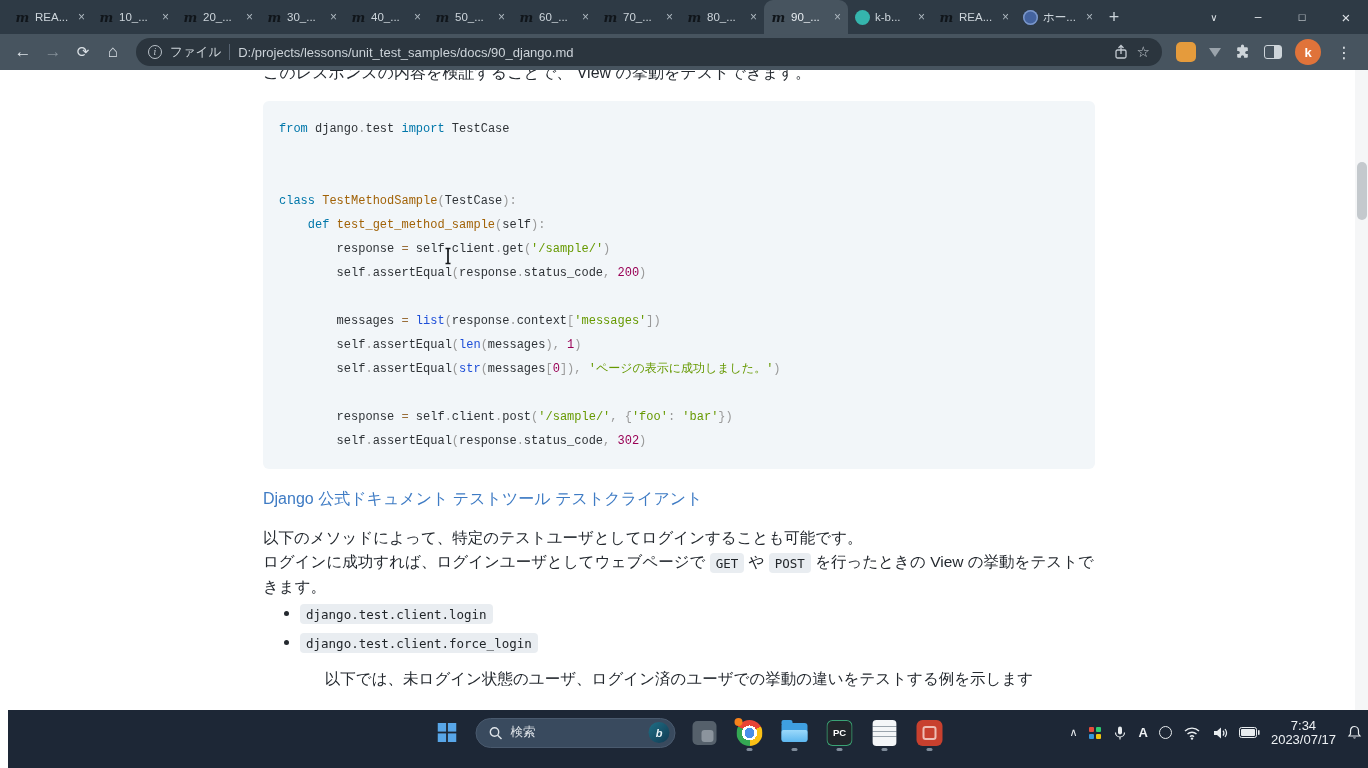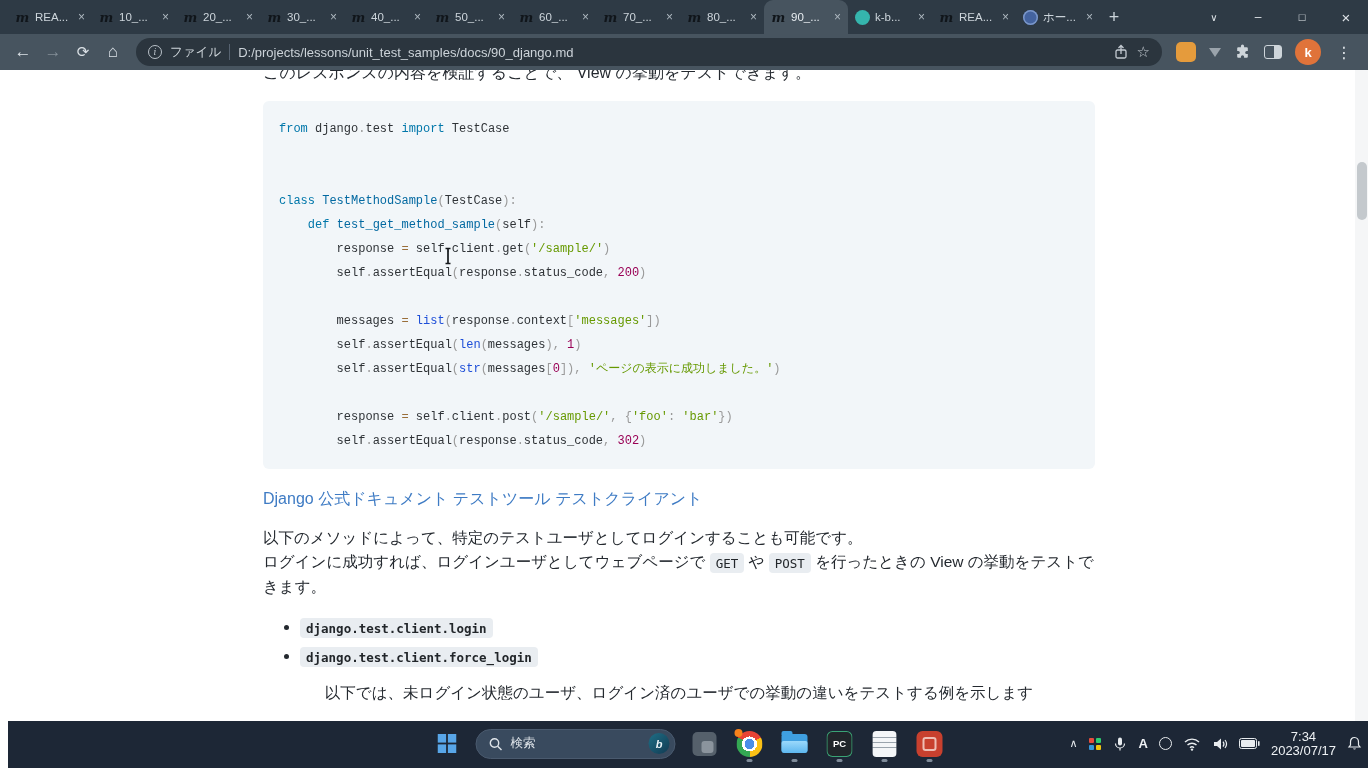"TestMethodSample" .tok-fn { color: #0369a1 -> #a16207 }
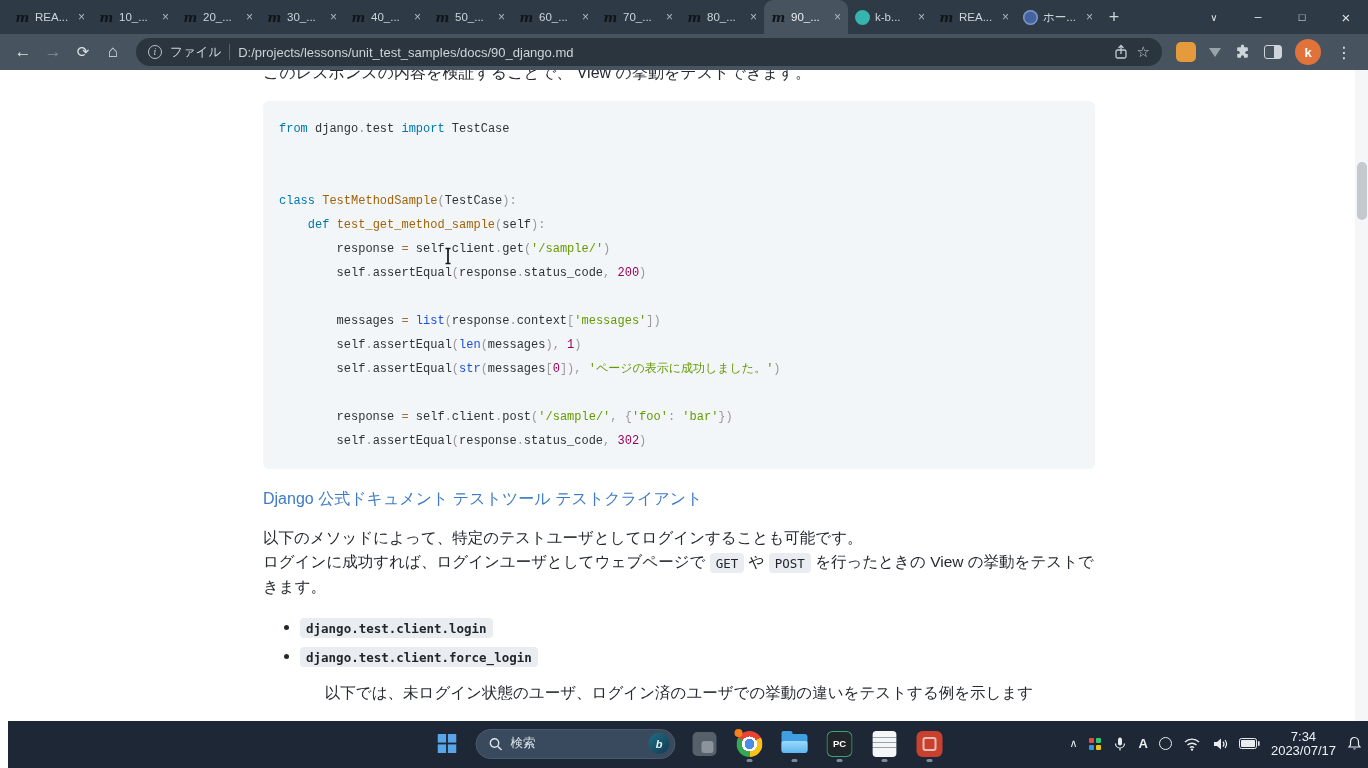"django.test.client.login" .method-list { font-weight: bold -> none; margin-top: 14px -> none }
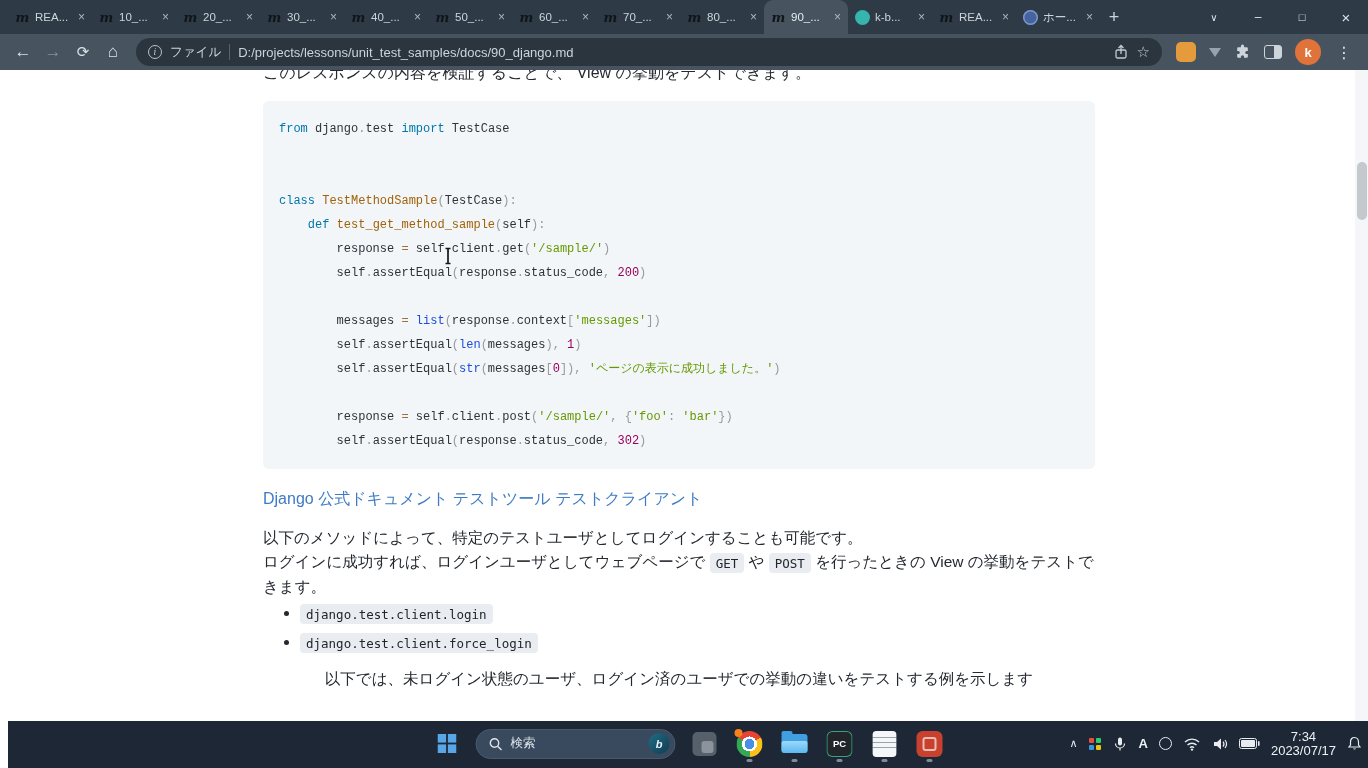"検索" .taskbar { height: 47px -> 58px }
